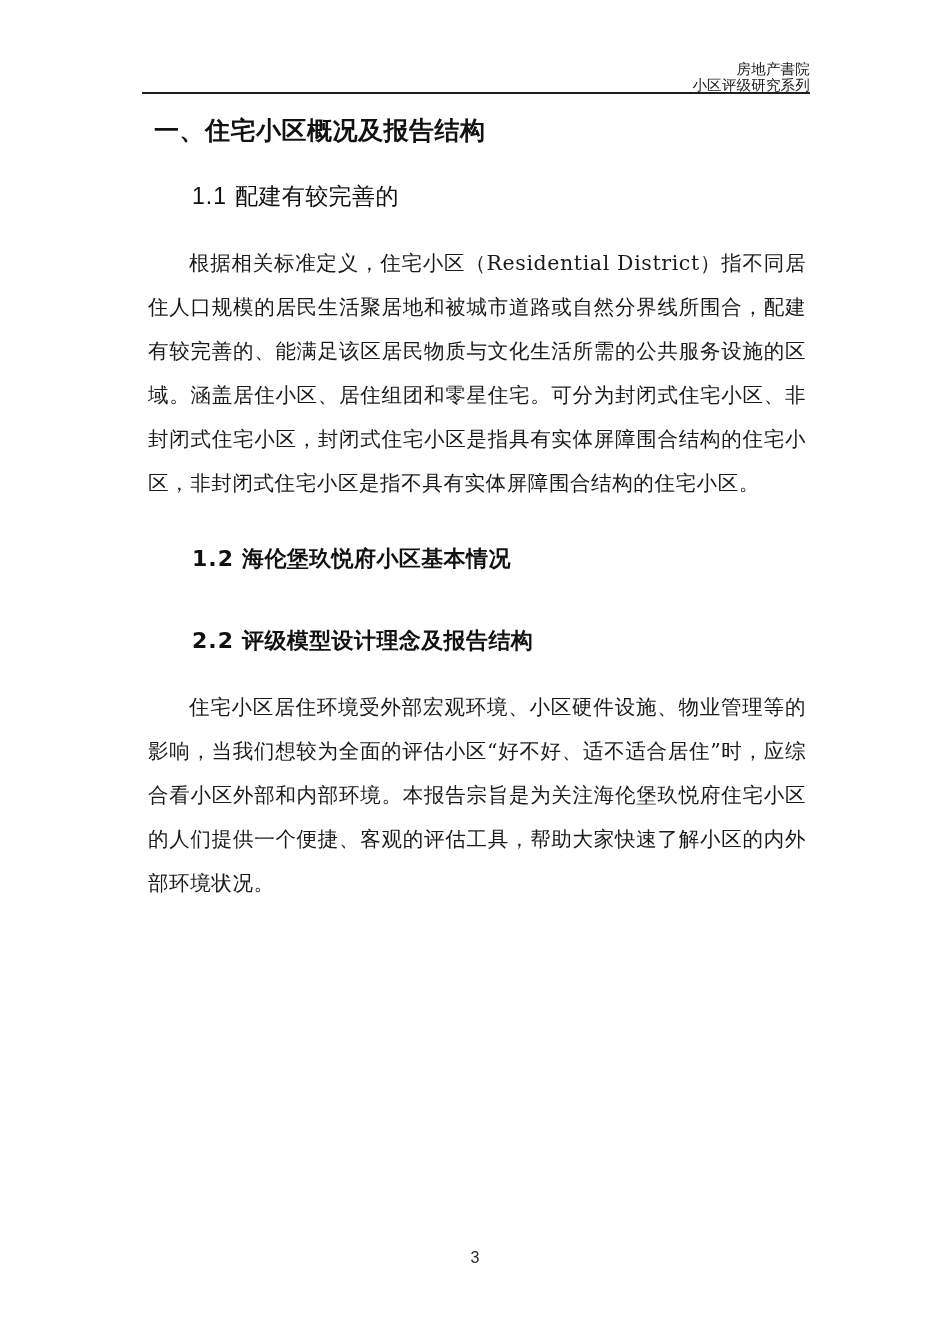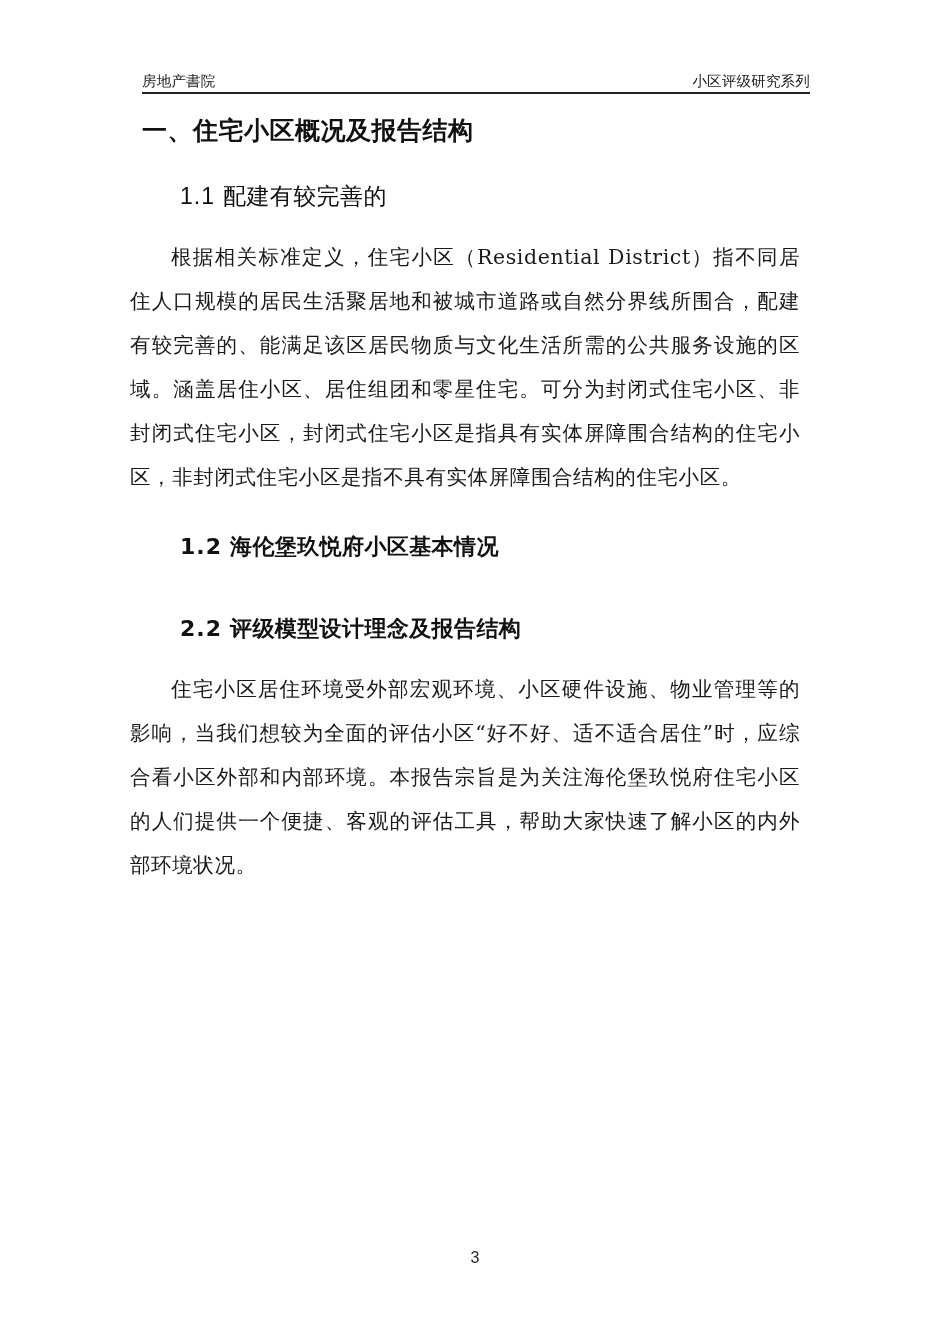"房地产書院" .page-header { flex-direction: none -> column }
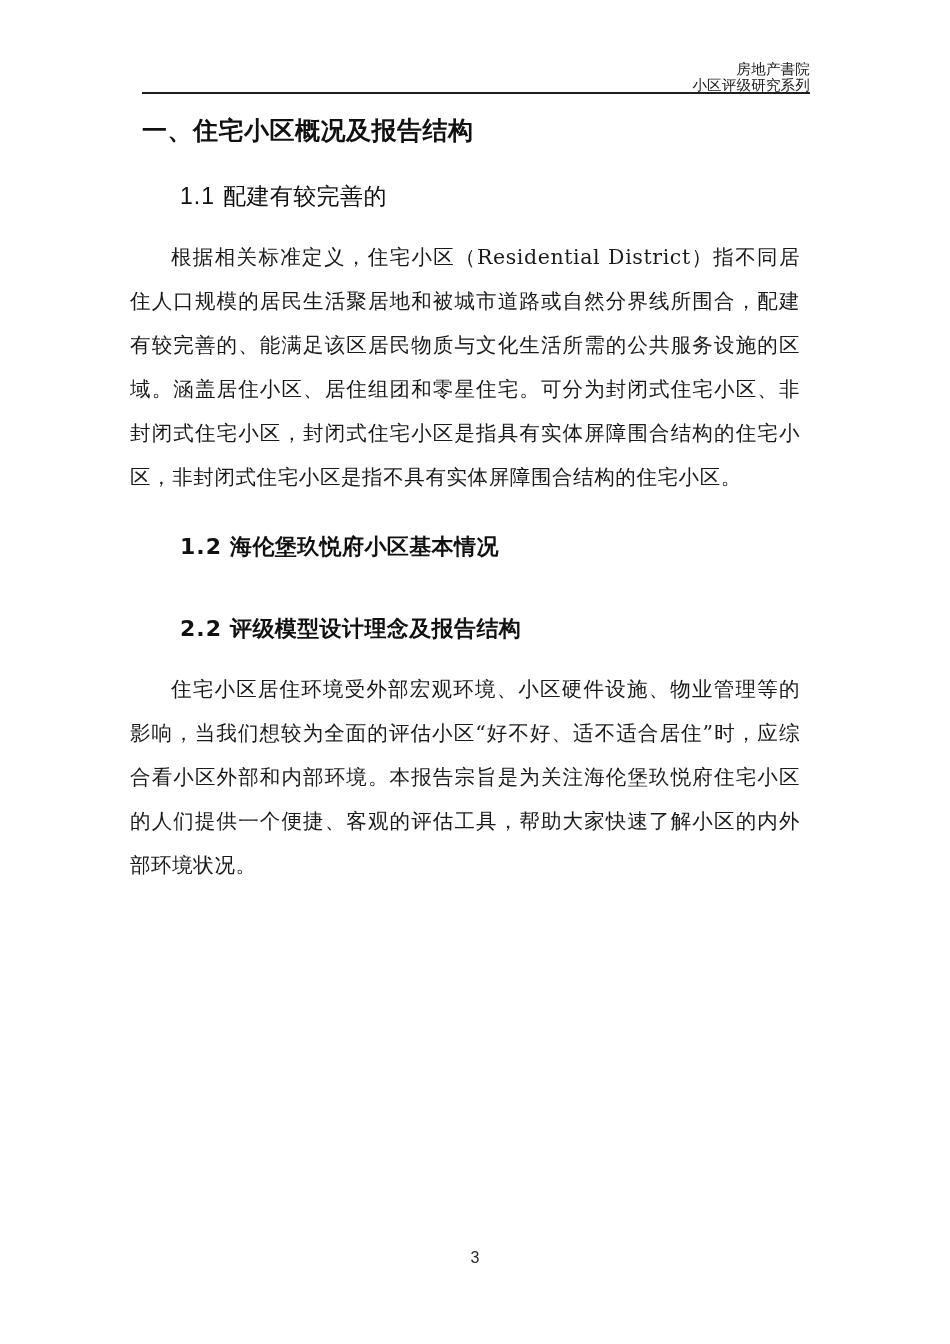"一、住宅小区概况及报告结构" .content { left: 128px -> 140px }
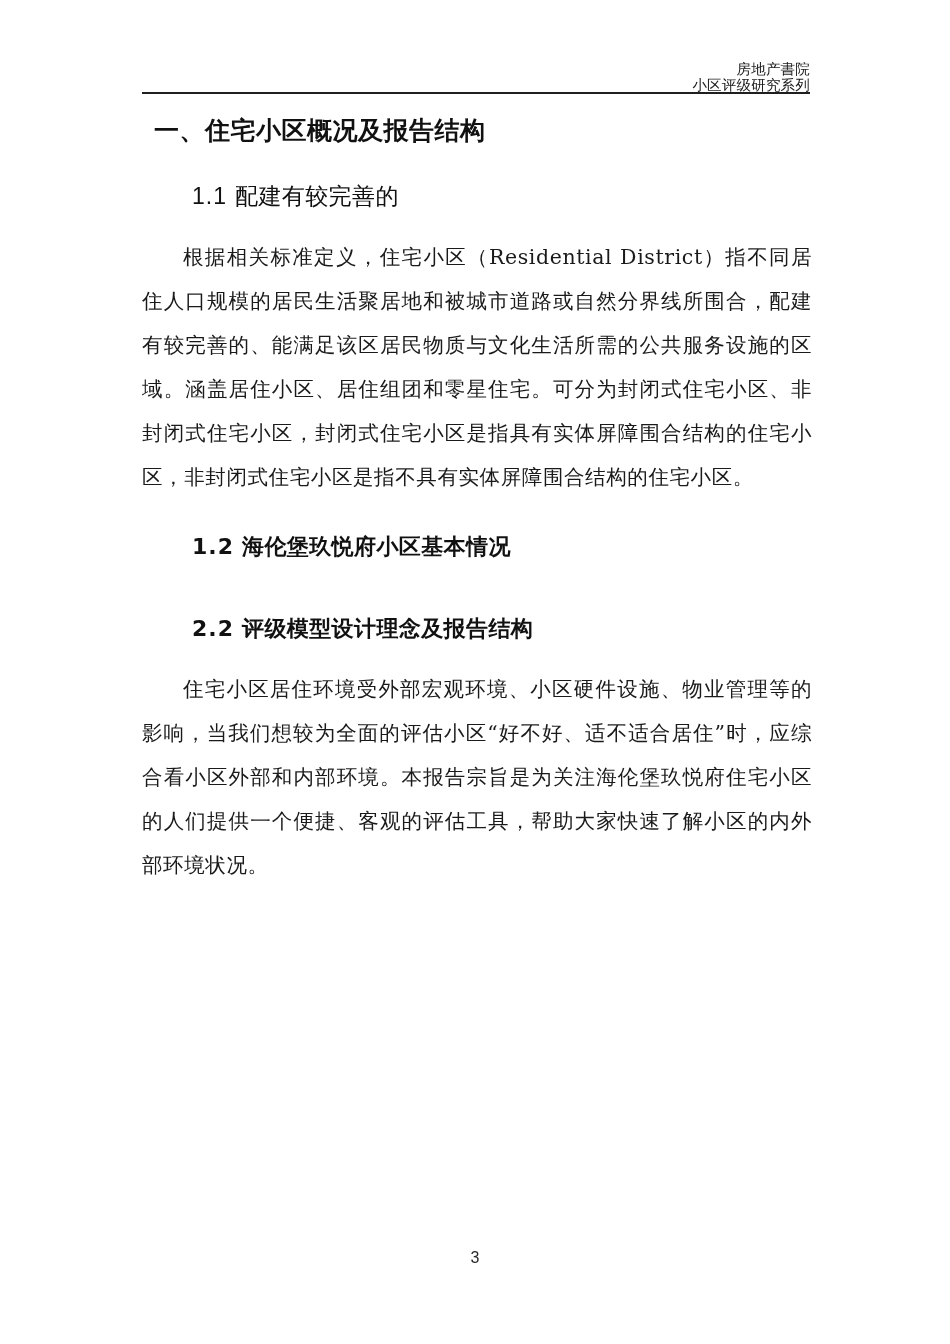"根据相关标准定义，住宅小区（Residential" p.body-text { margin: 2px -> 8px }
